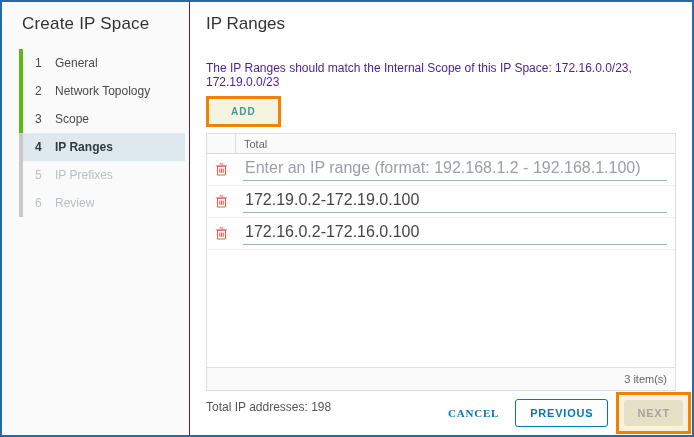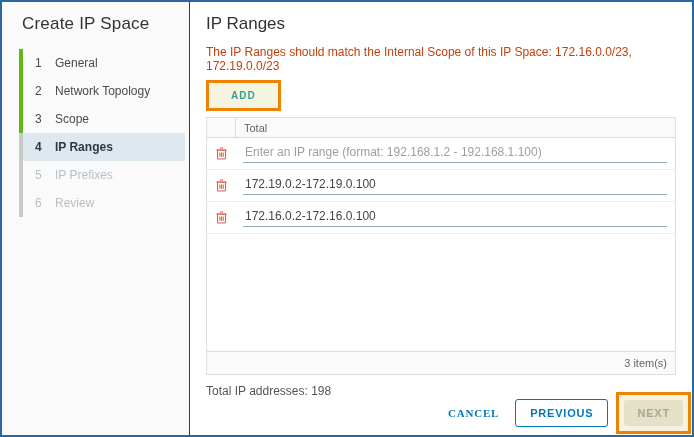"The IP Ranges should match" .desc { color: #c2410c -> #4c1d95; margin-top: 11px -> 27px }
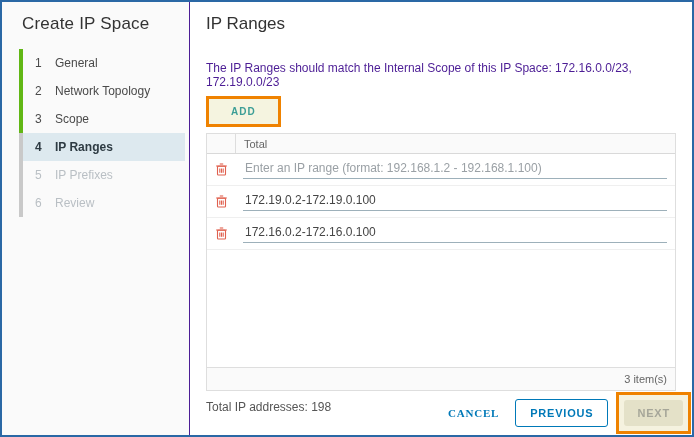"Enter an IP range (format:" .range-input { font-size: 12px -> 16px }
